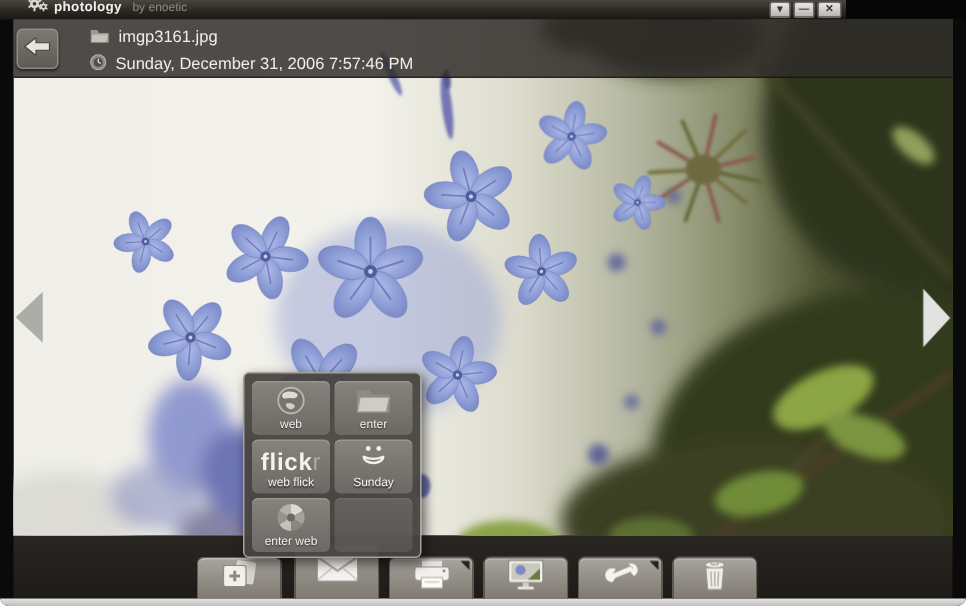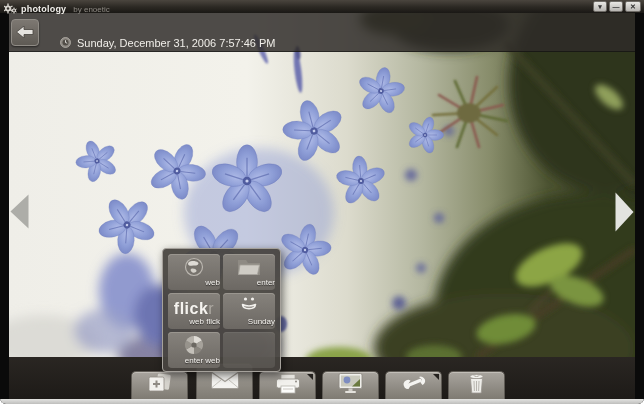"photology" .titlebar { align-items: flex-start -> flex-end; padding-left: none -> 15px; width: 644px -> 564px }
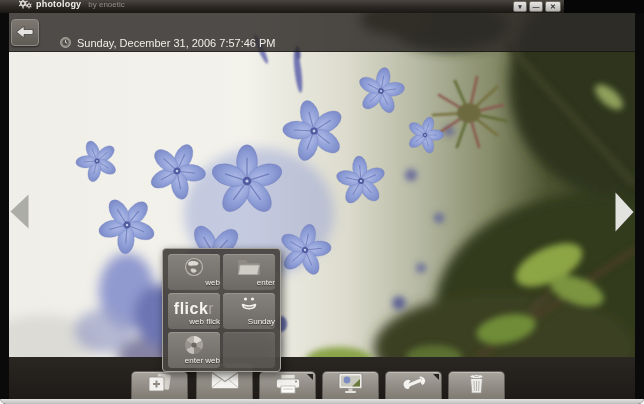"imgp3161.jpg" div.meta-row { html: none -> <div> <span> <svg> <path></path> <path></path> </svg> </span> <span>imgp3161.jpg</span> </div> }
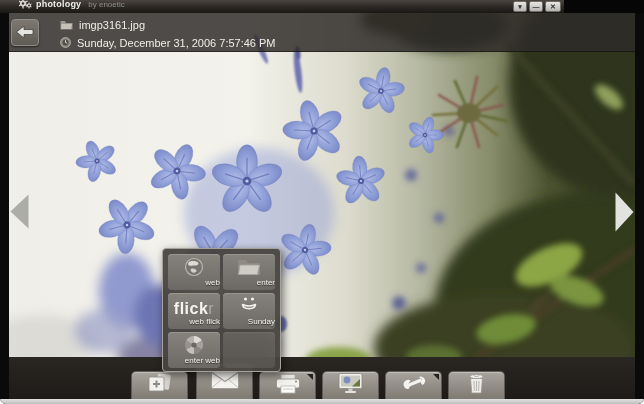"web" .tile { align-items: flex-end -> center }
